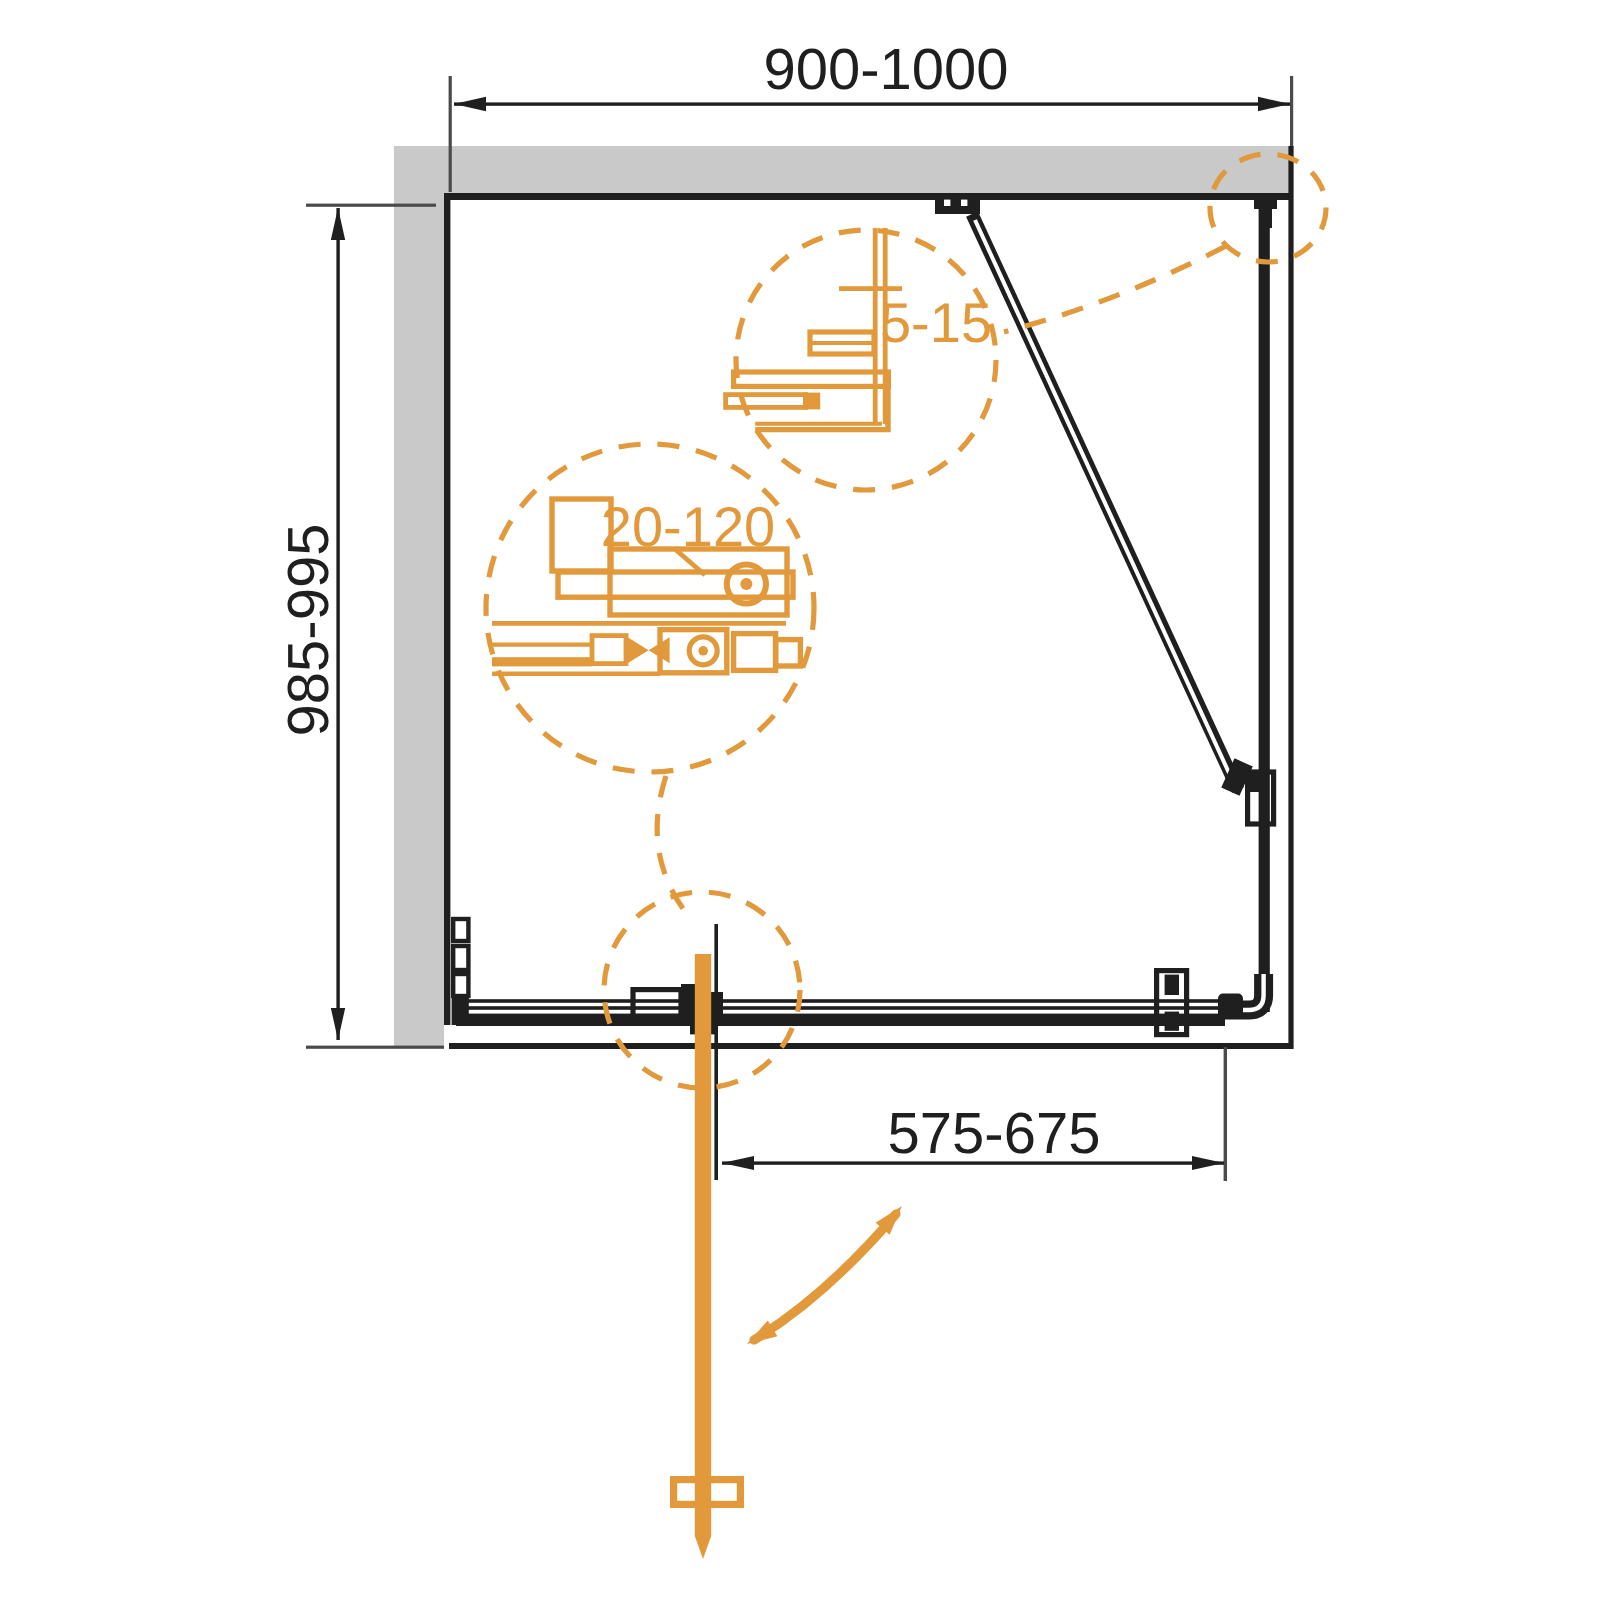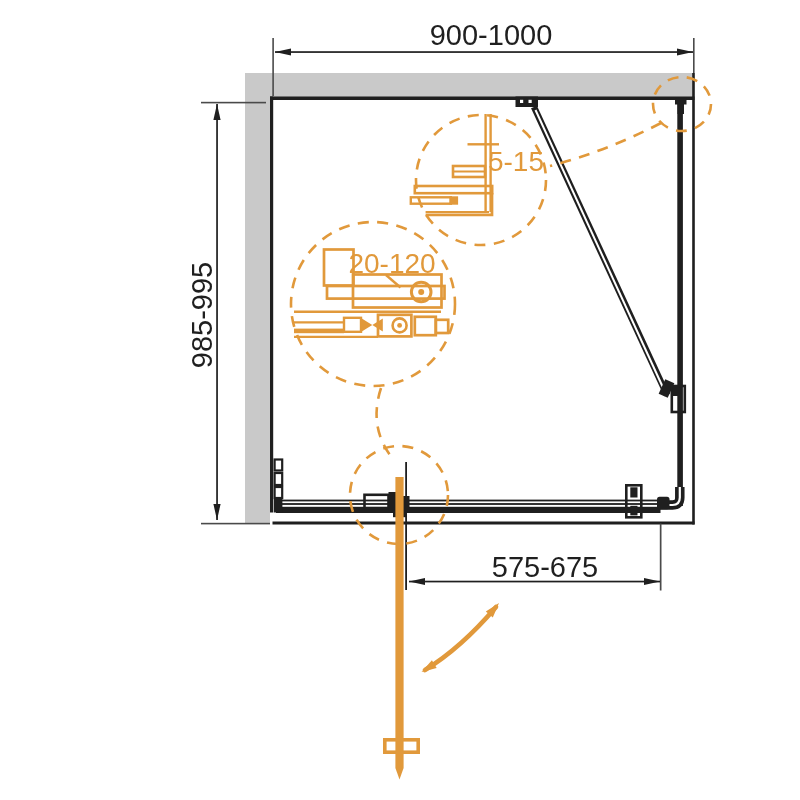"900-1000" #stage { margin-left: 48px -> none }
